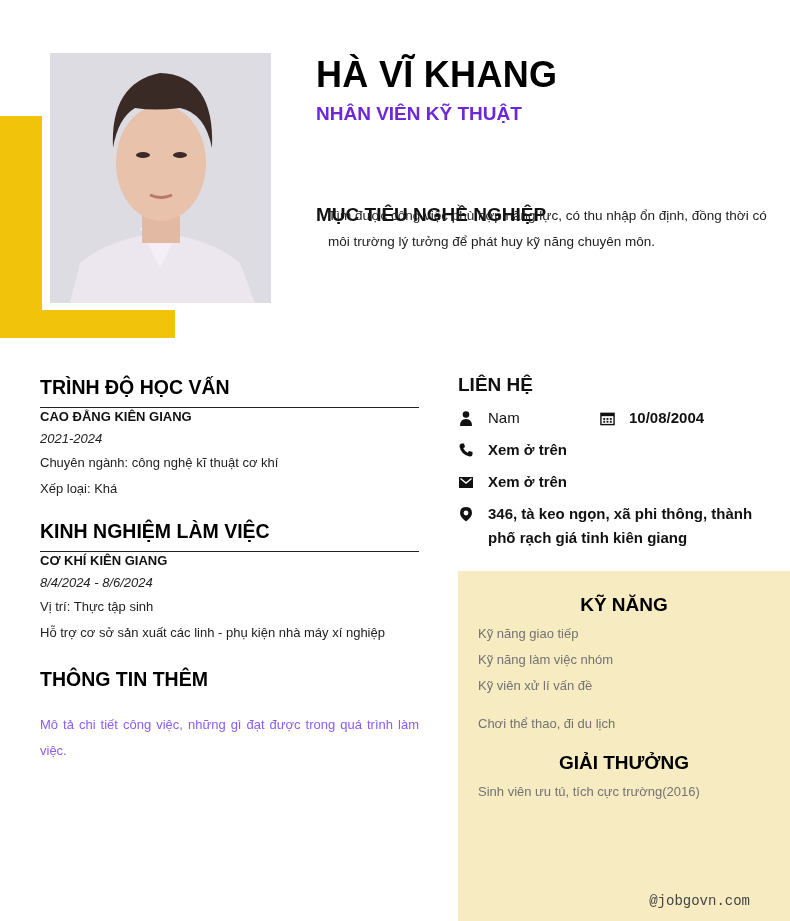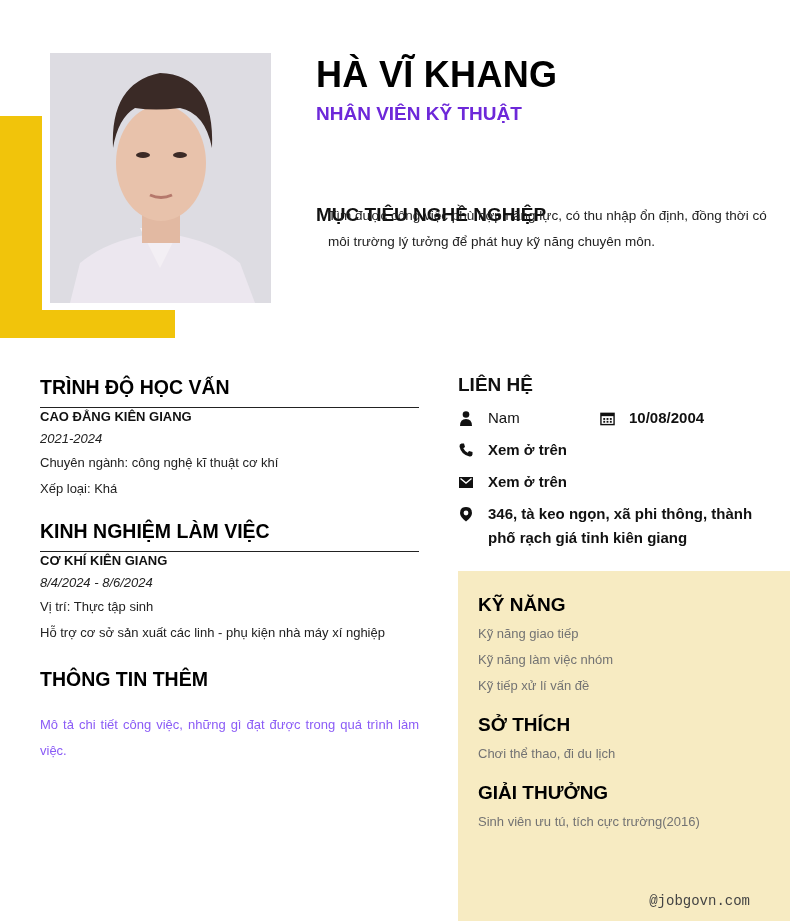"KỸ NĂNG" .sp-title-gap { text-align: none -> center }
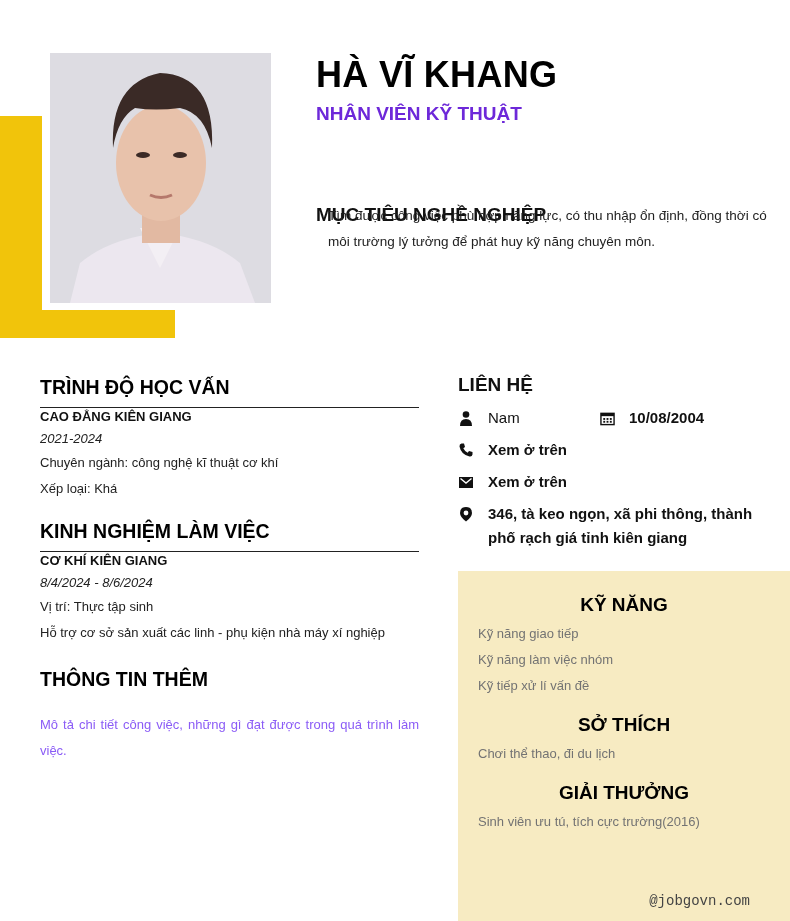"Kỹ tiếp xử lí vấn" div.sp-line { text: tiếp -> viên }
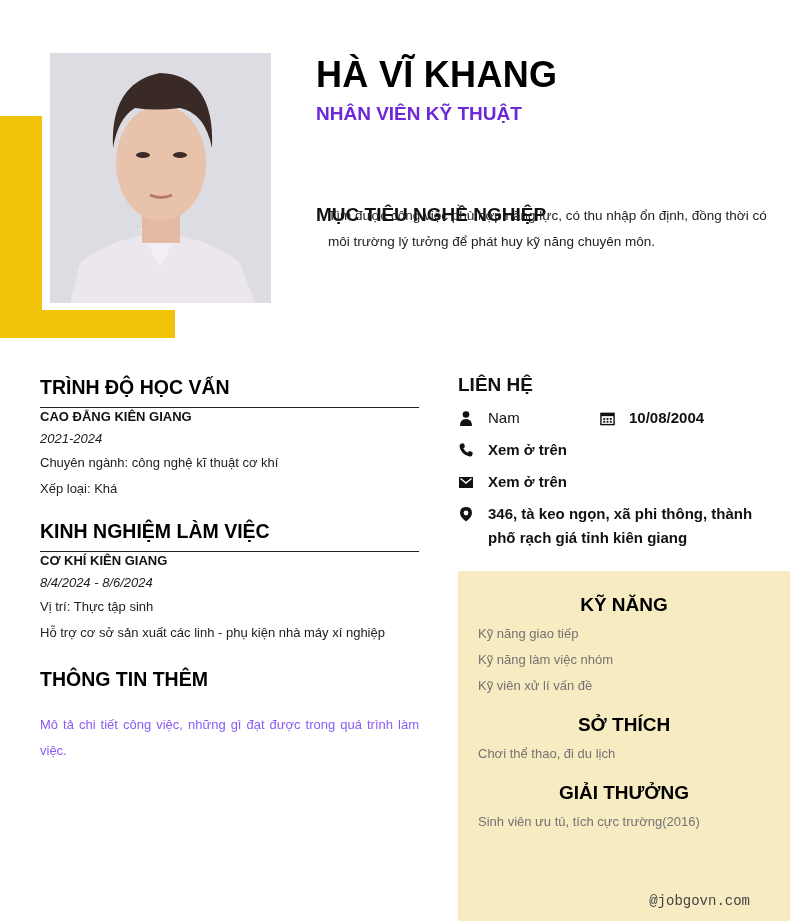"SỞ THÍCH" div.sp-title { html: <div>SỞ THÍCH</div> -> none }
